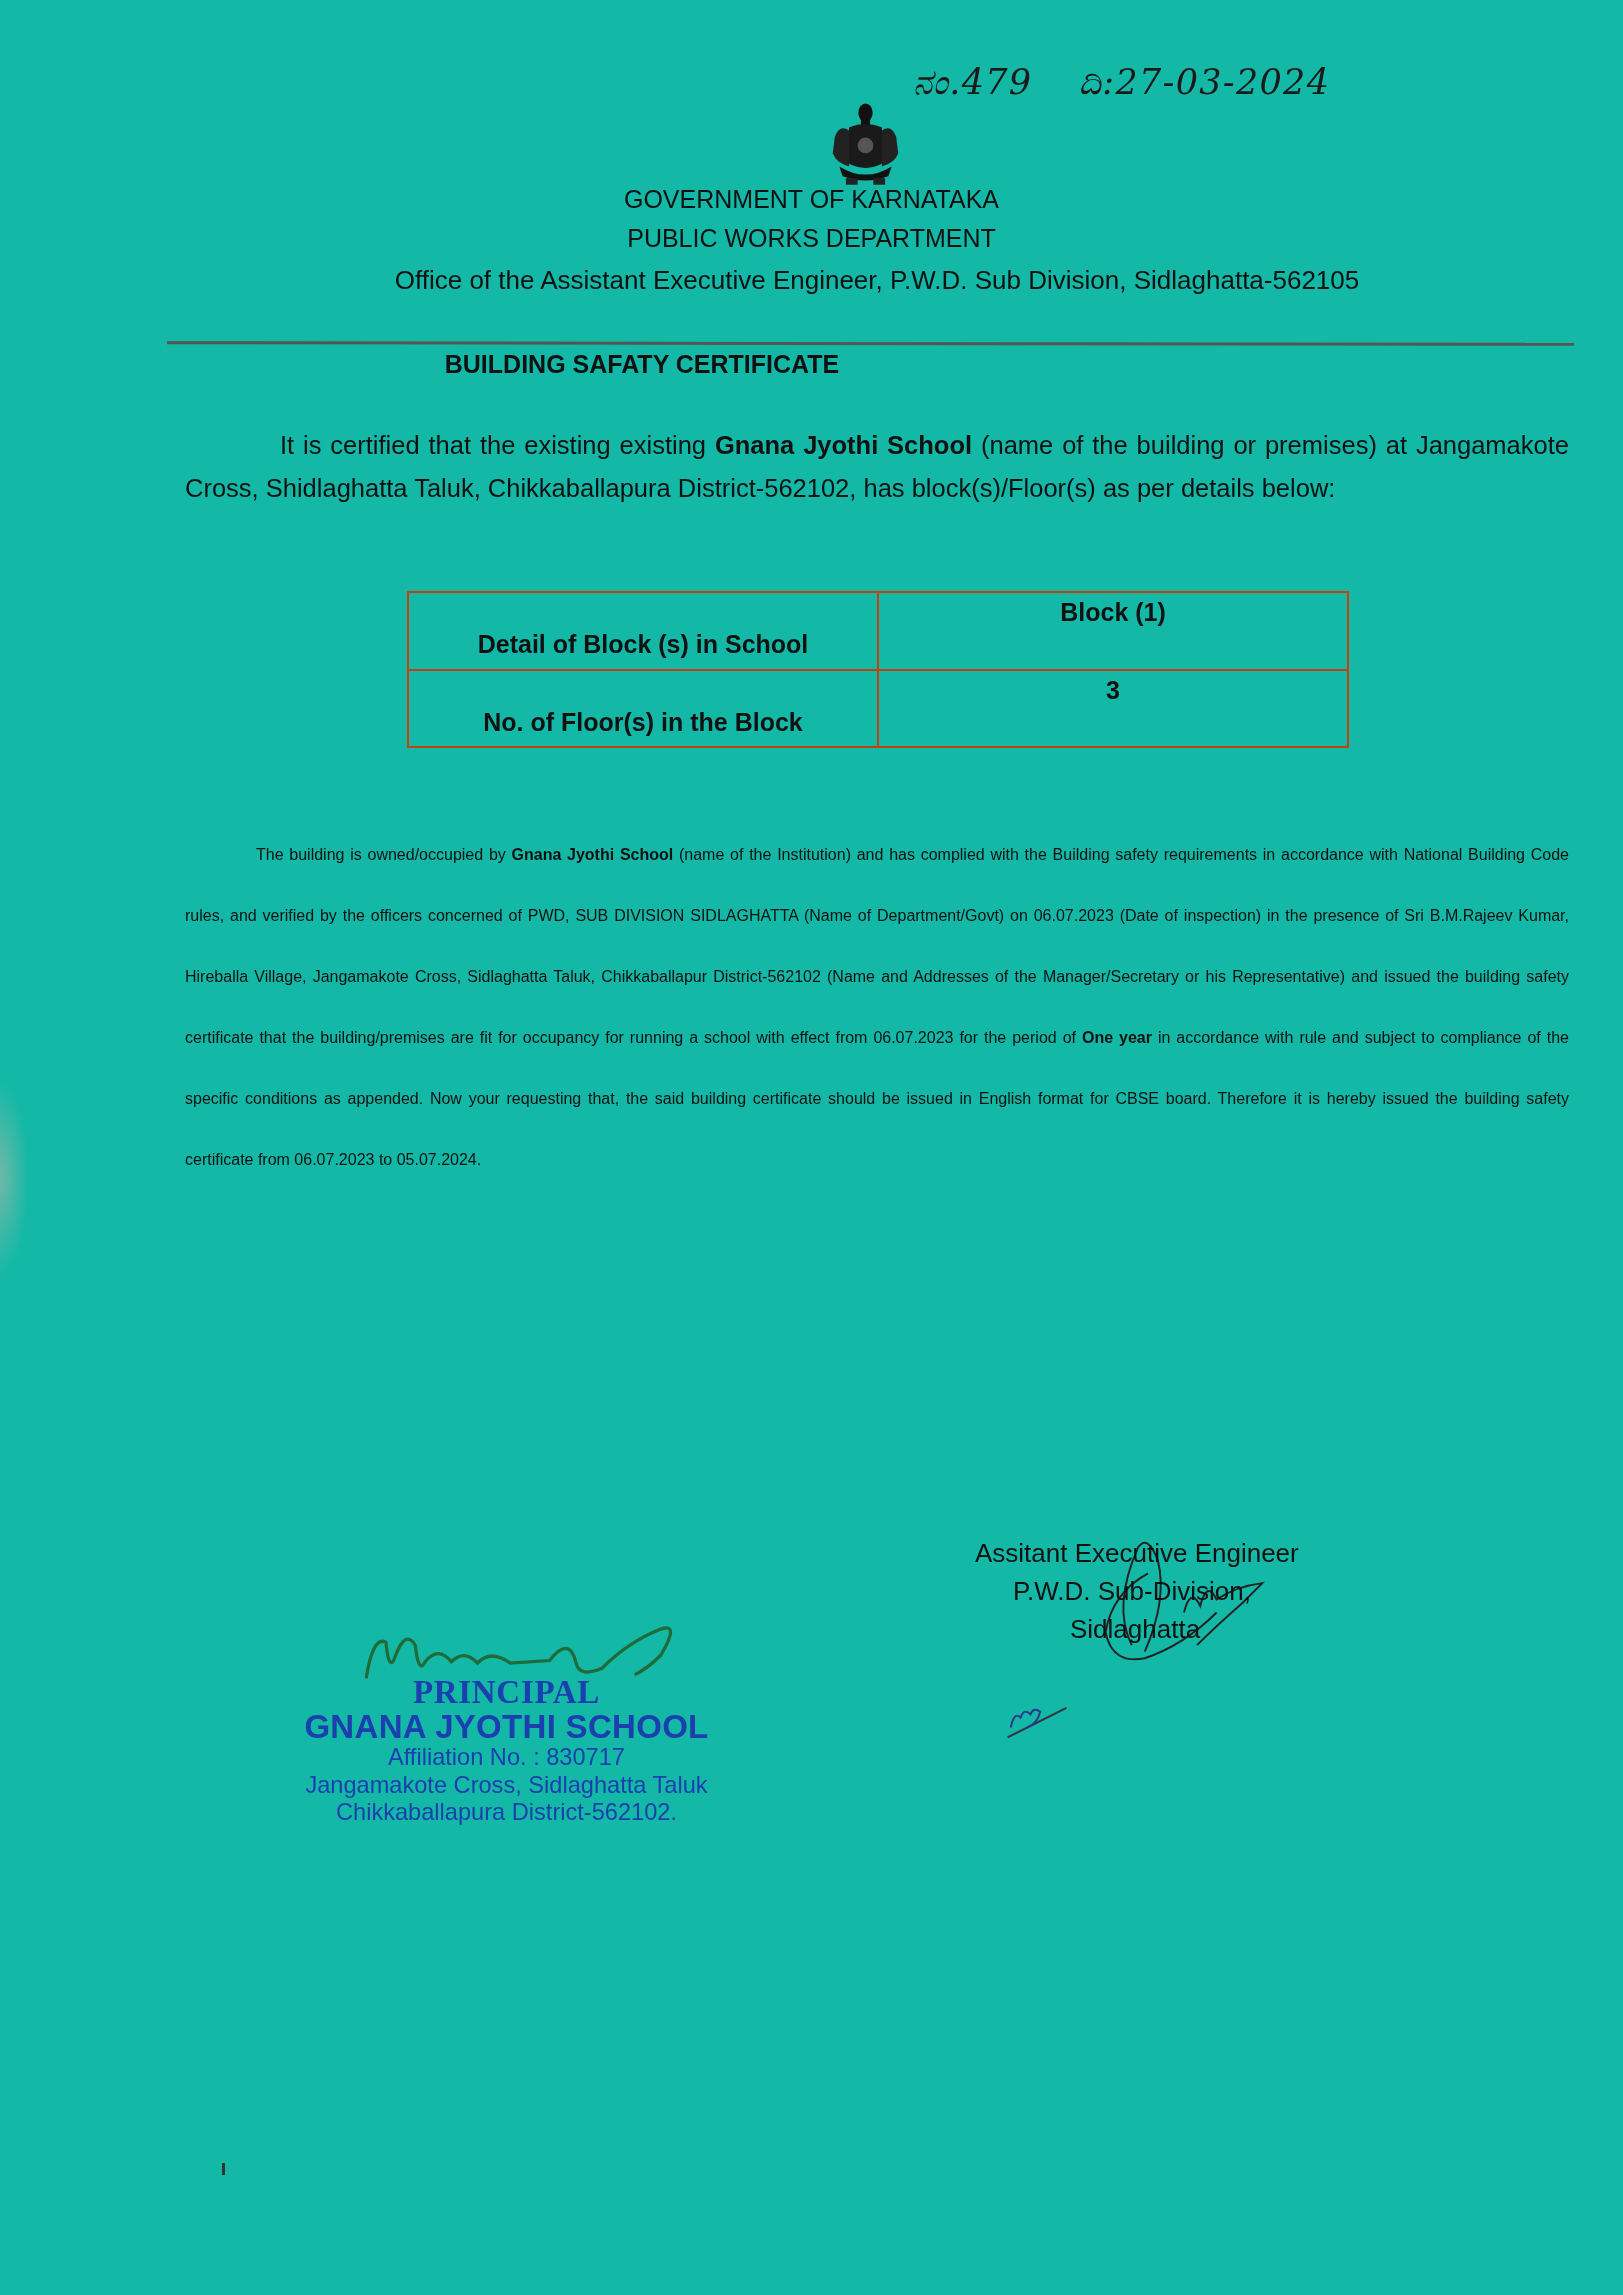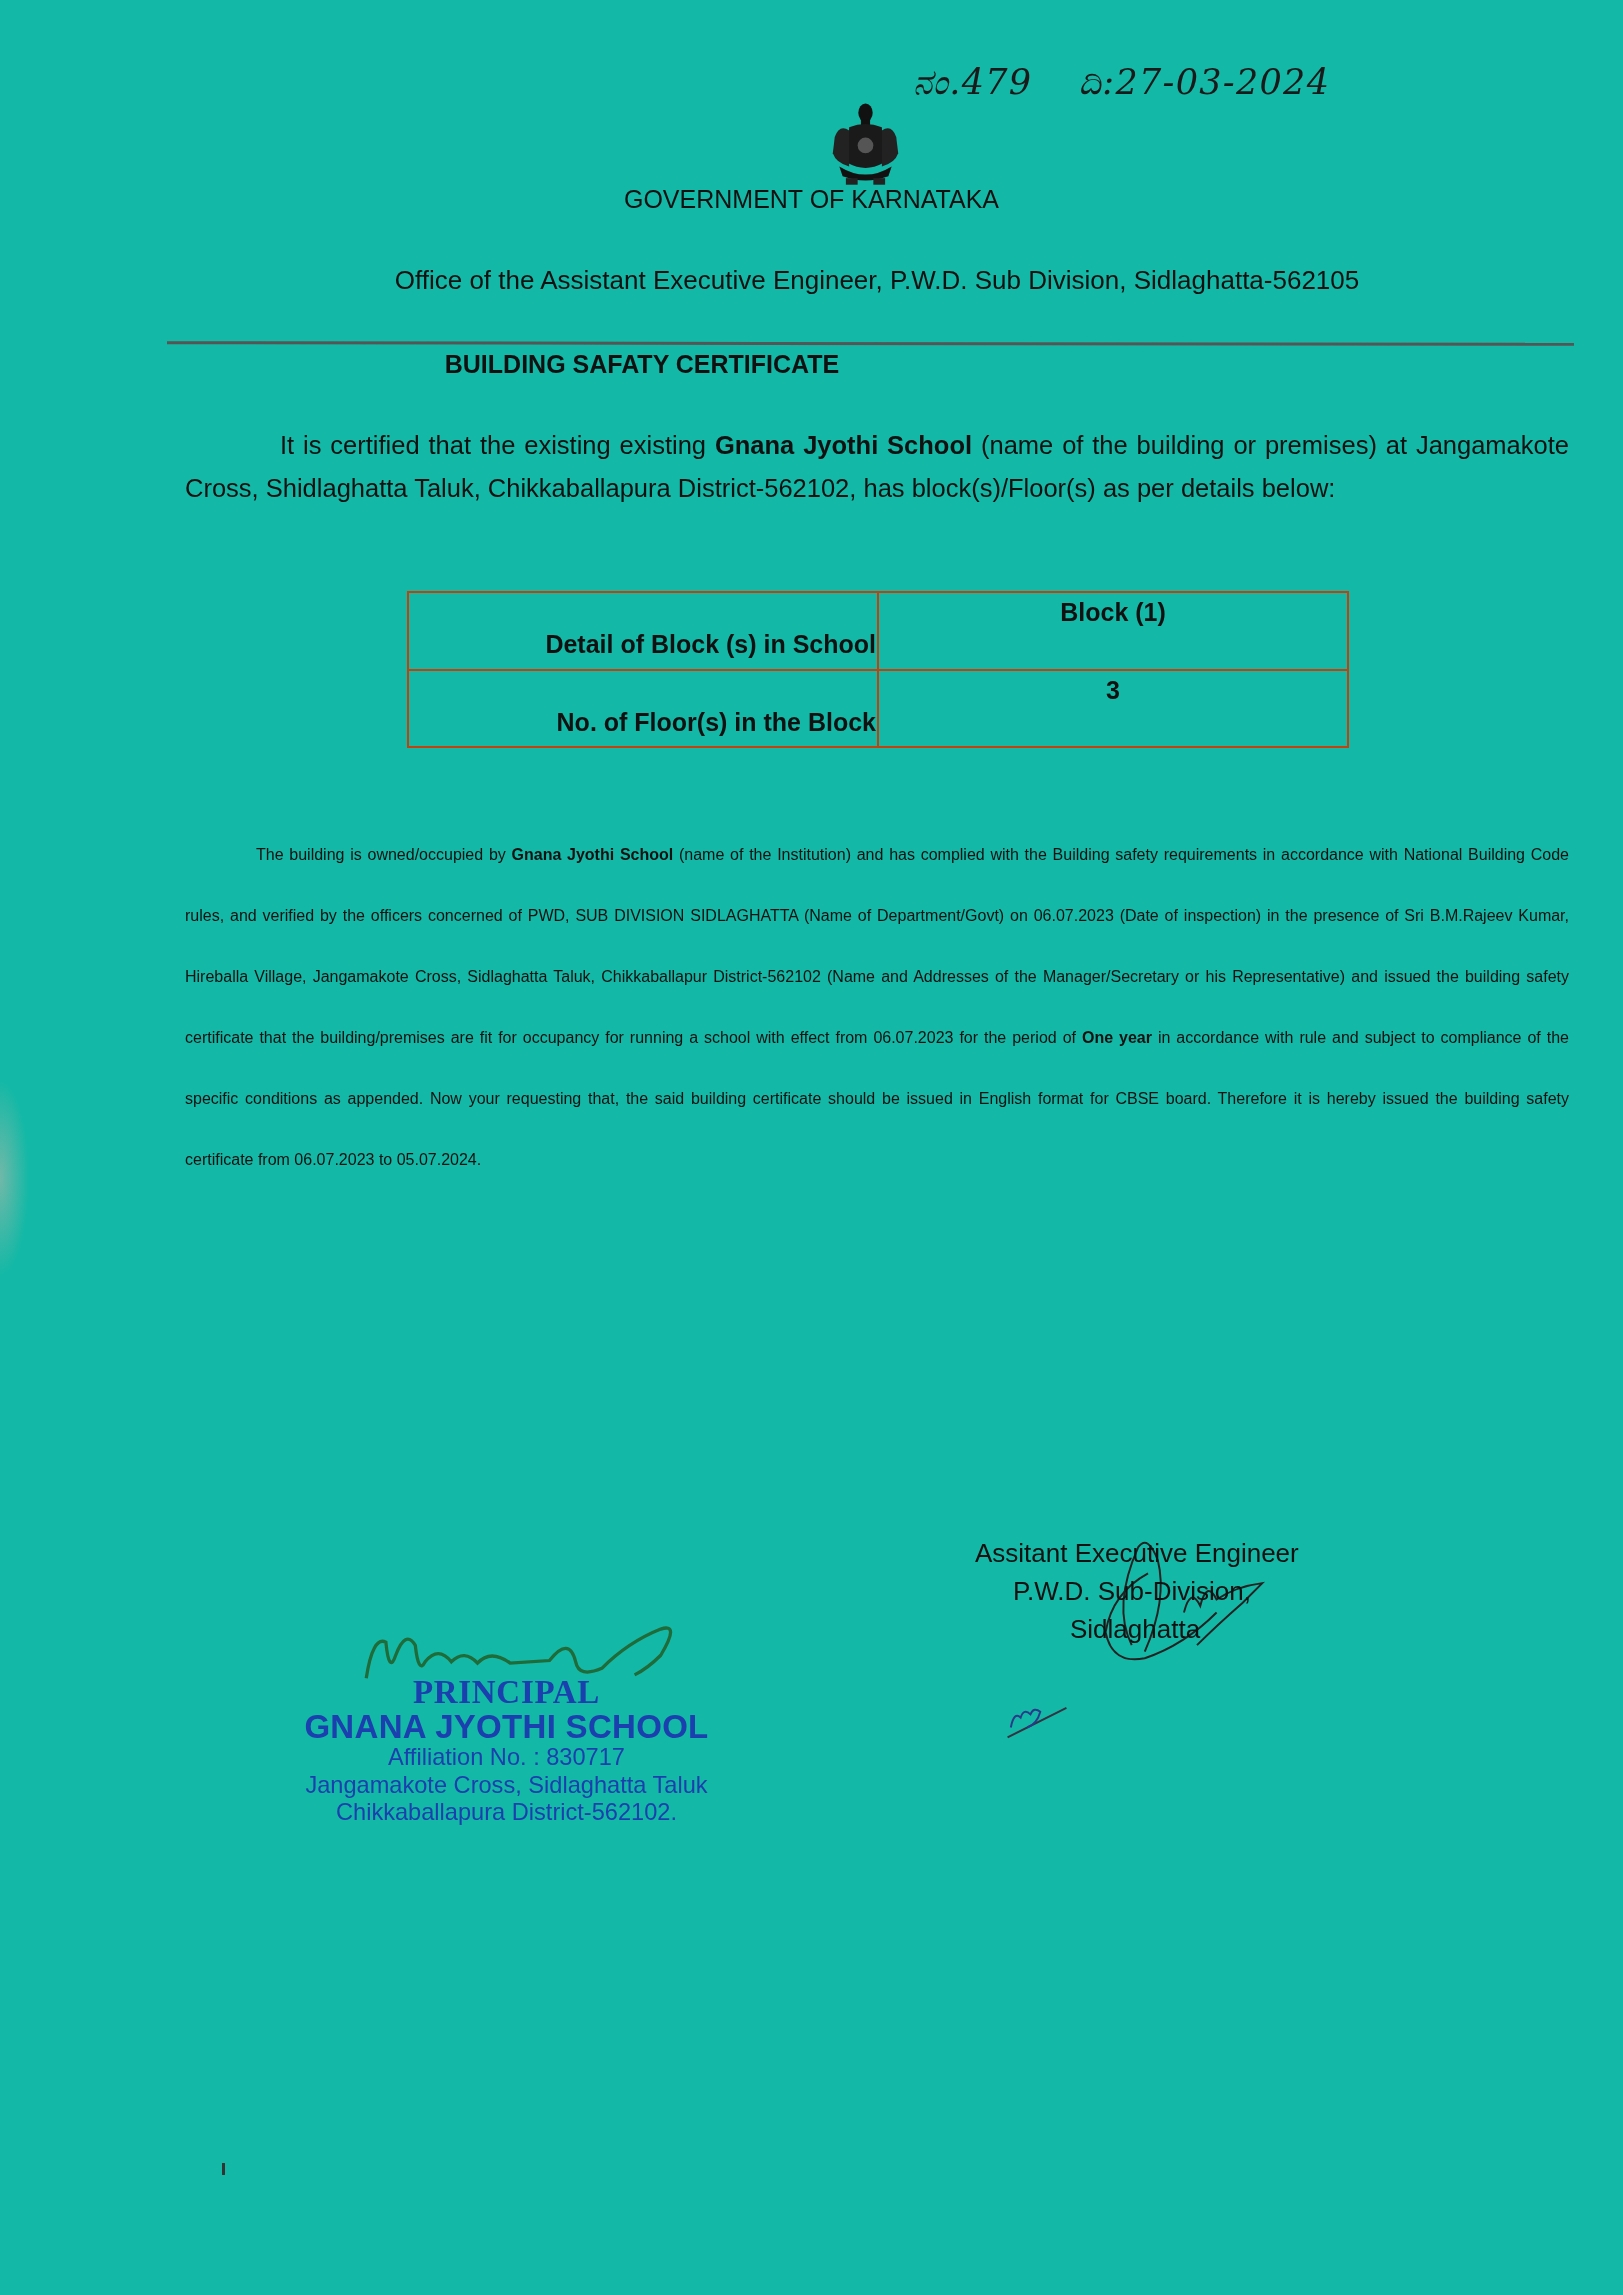"PUBLIC WORKS DEPARTMENT" div.hdr { html: none -> <div>PUBLIC WORKS DEPARTMENT</div> }
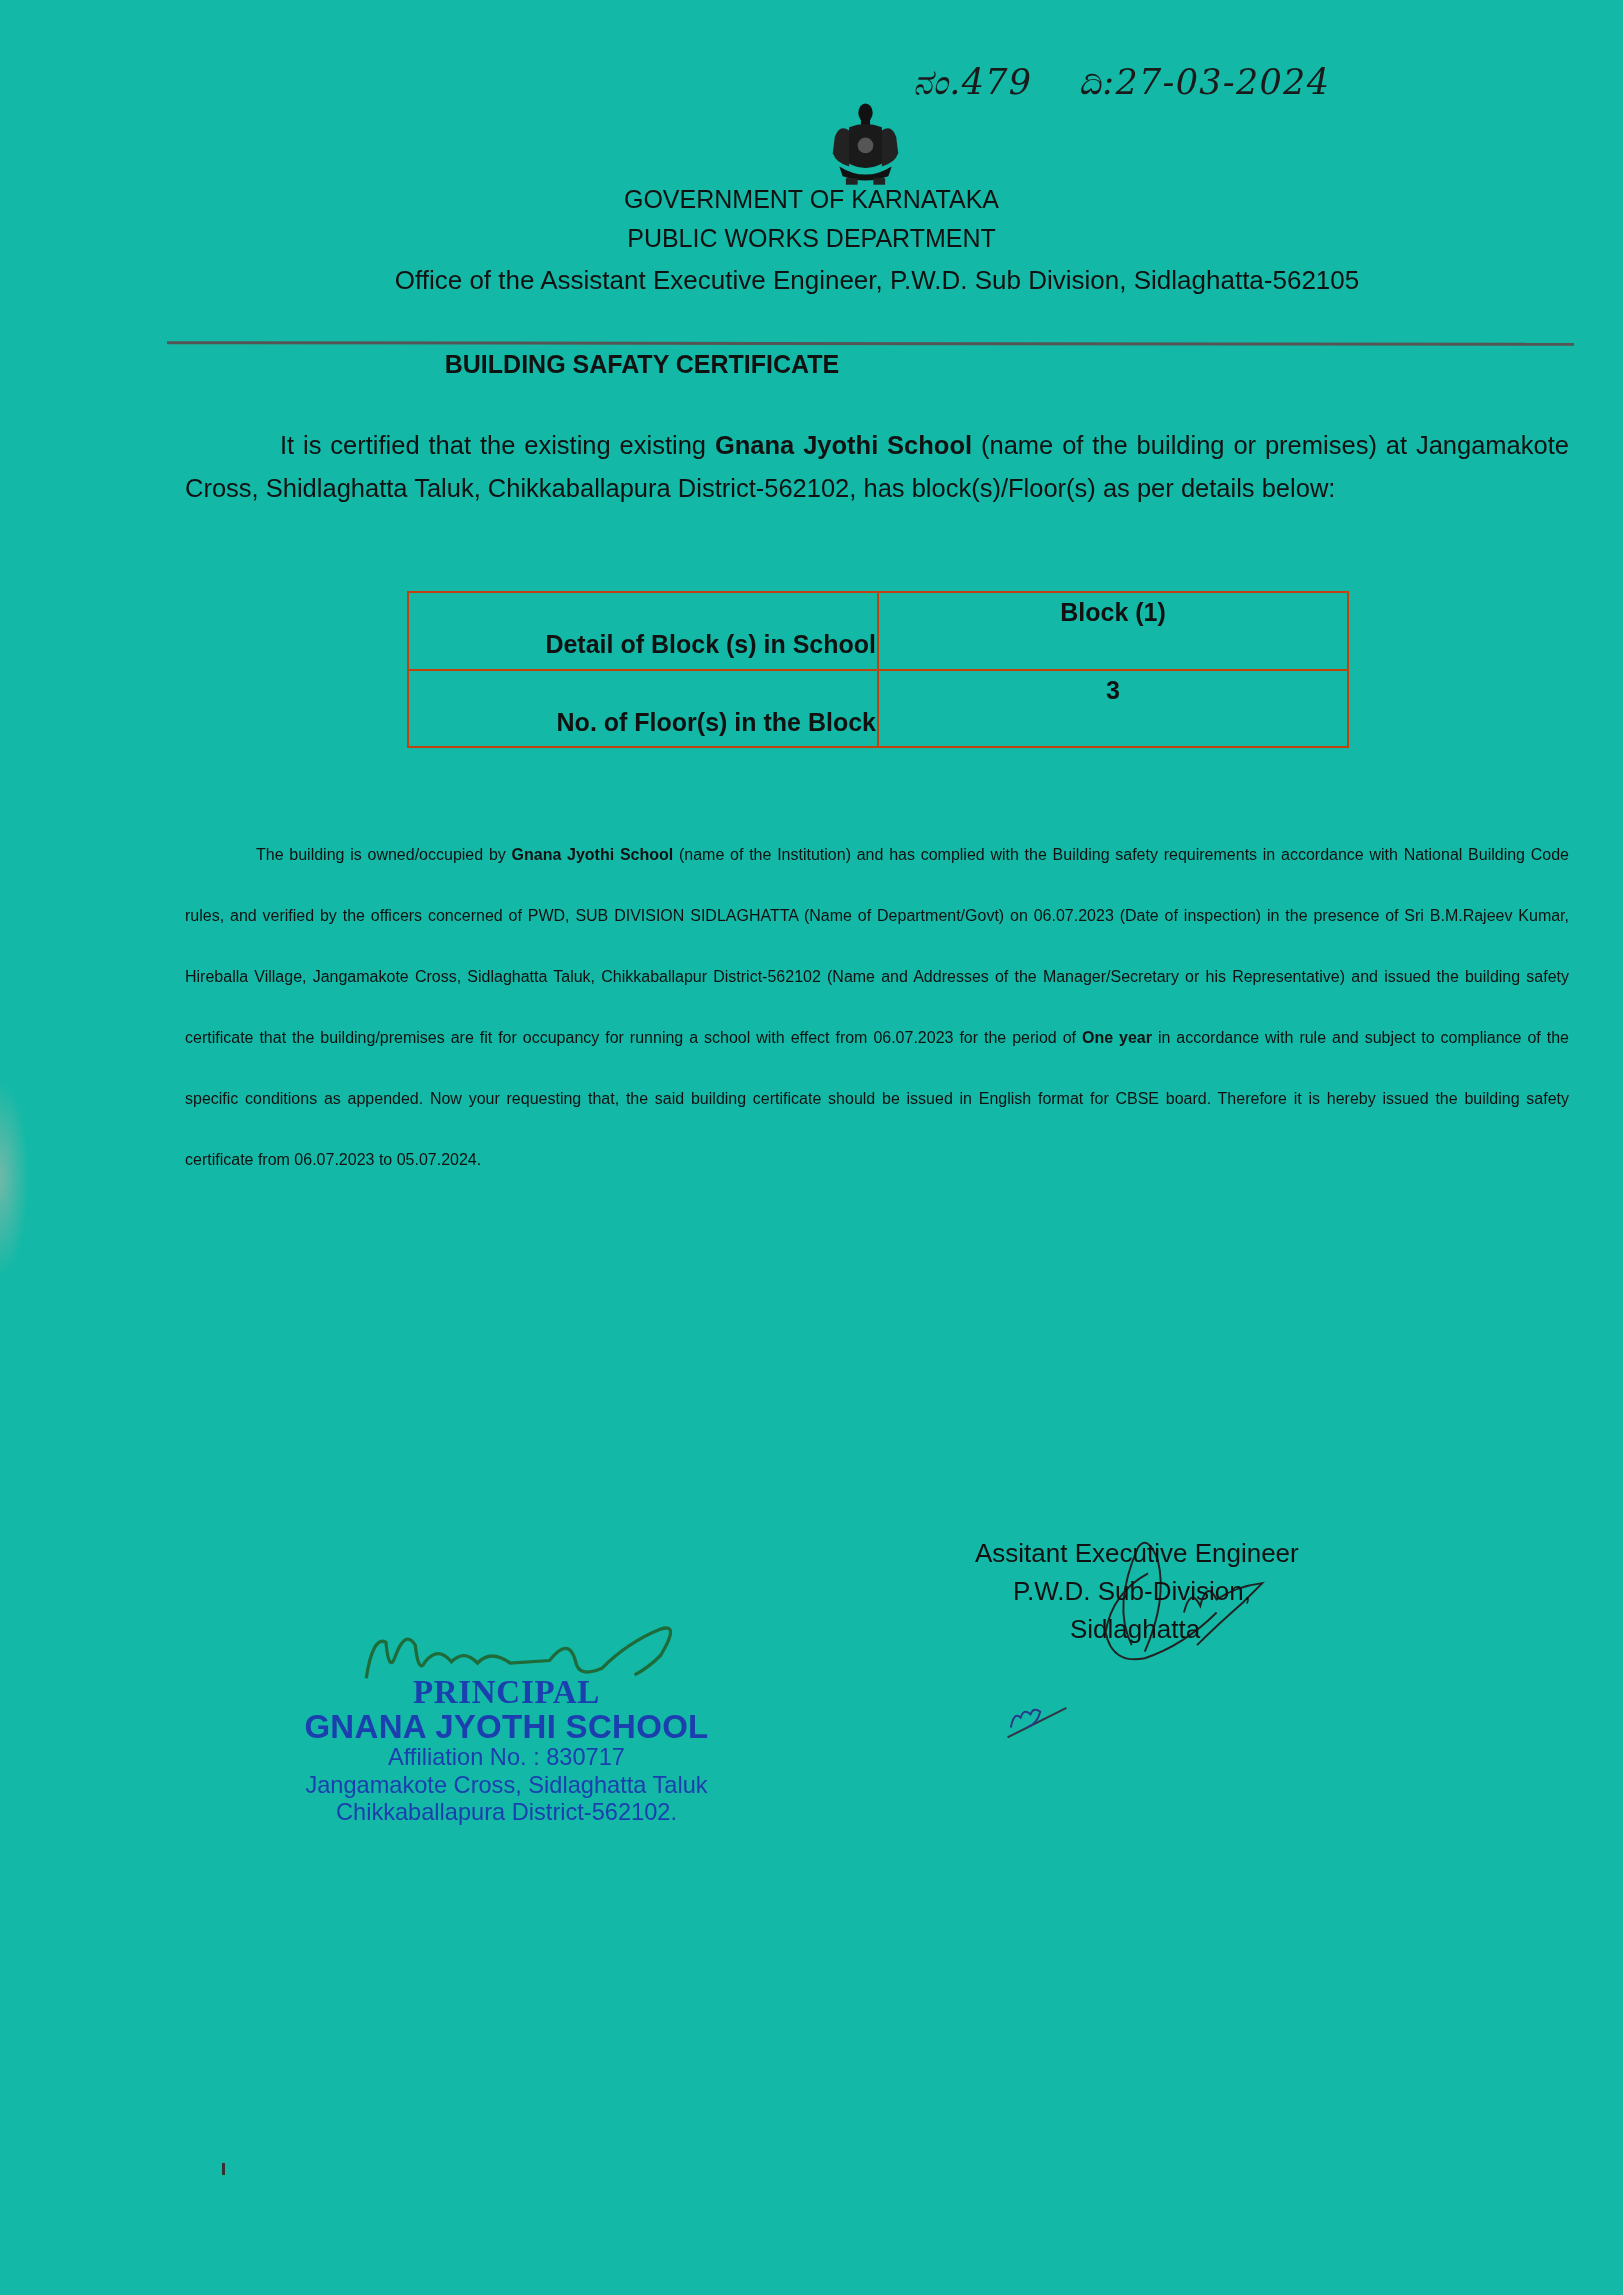"Detail of Block (s) in" table.blocks td.lbl { text-align: right -> center }
